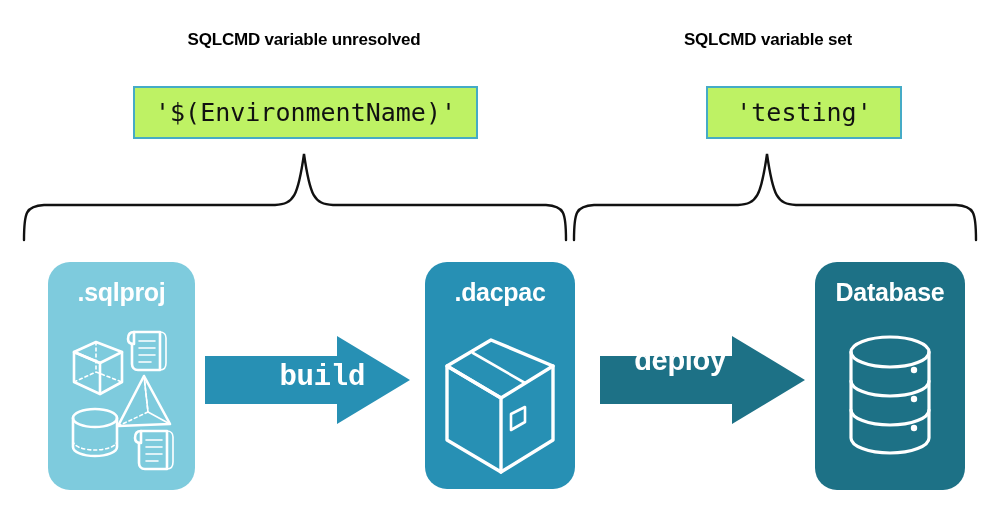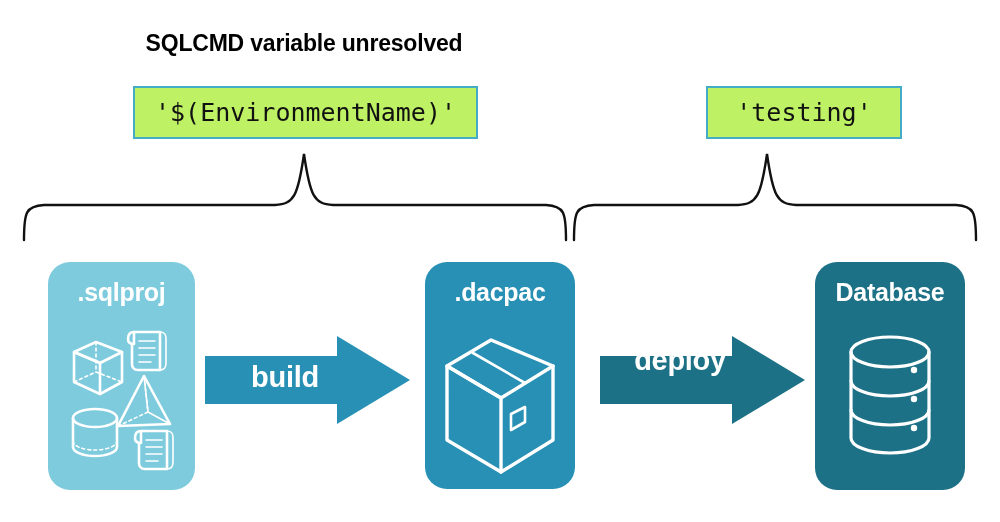"SQLCMD variable unresolved" .heading { font-size: 23px -> 17px }
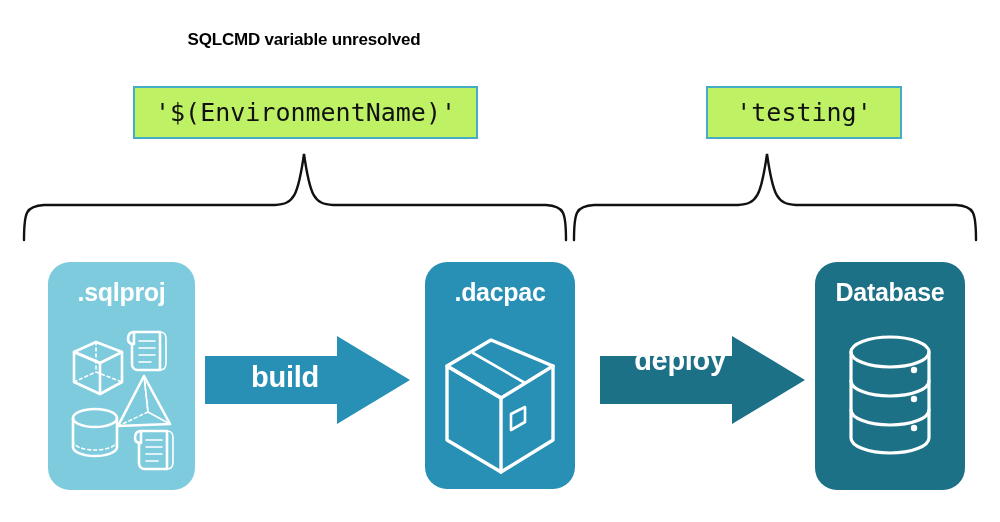"SQLCMD variable set" div.heading { html: none -> <div>SQLCMD variable set</div> }
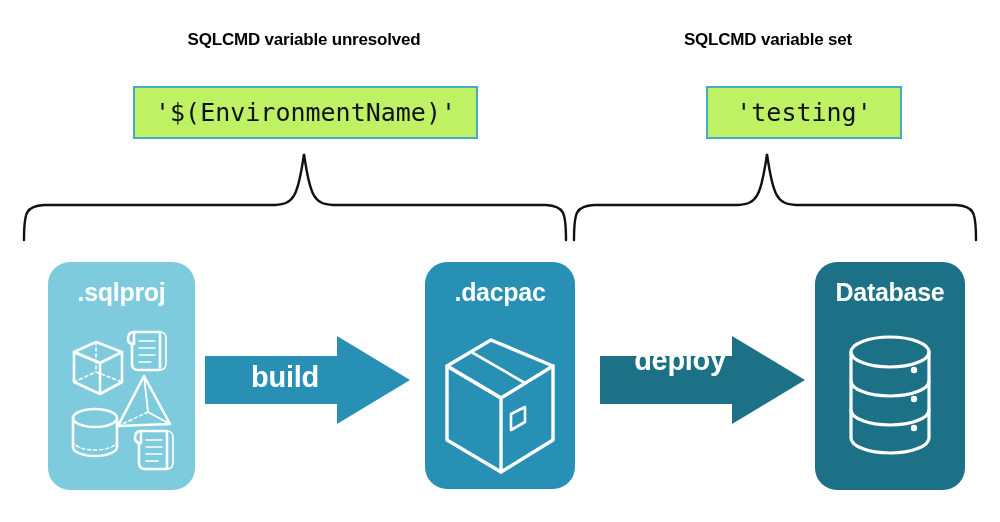"build" #arrow-build-label { font-family: none -> Liberation Mono, monospace; text-align: center -> right }
